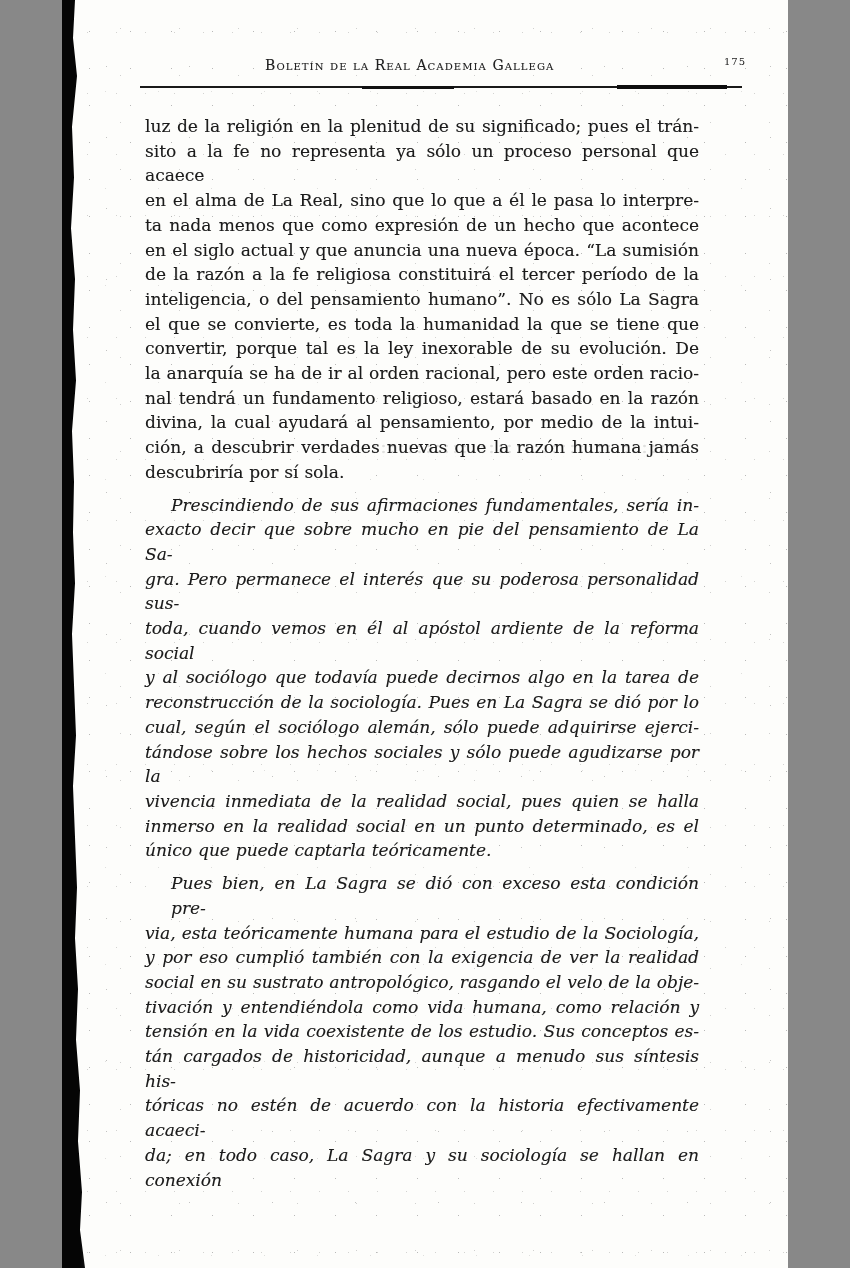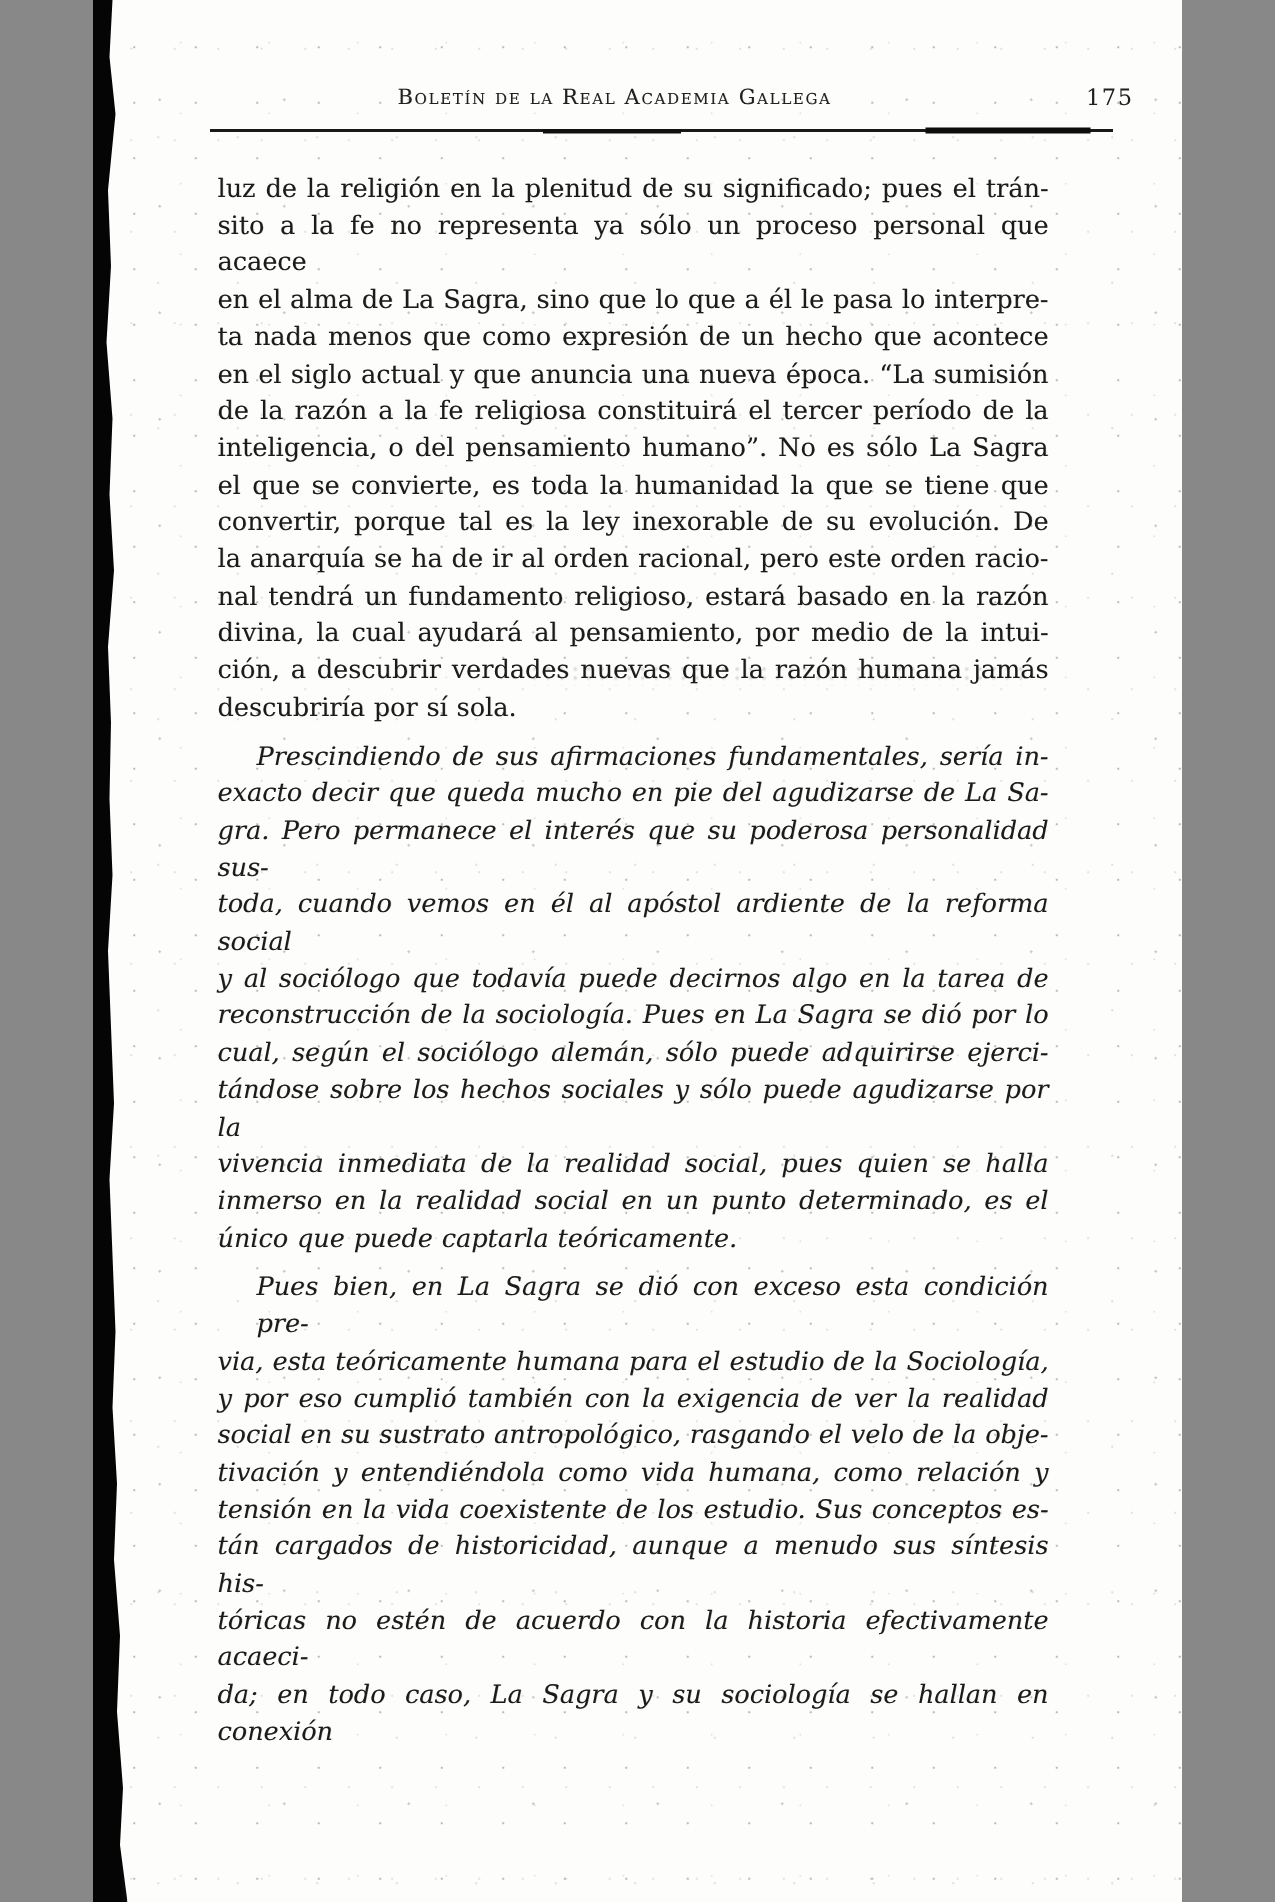"175" .folio { font-size: 15px -> 10px }
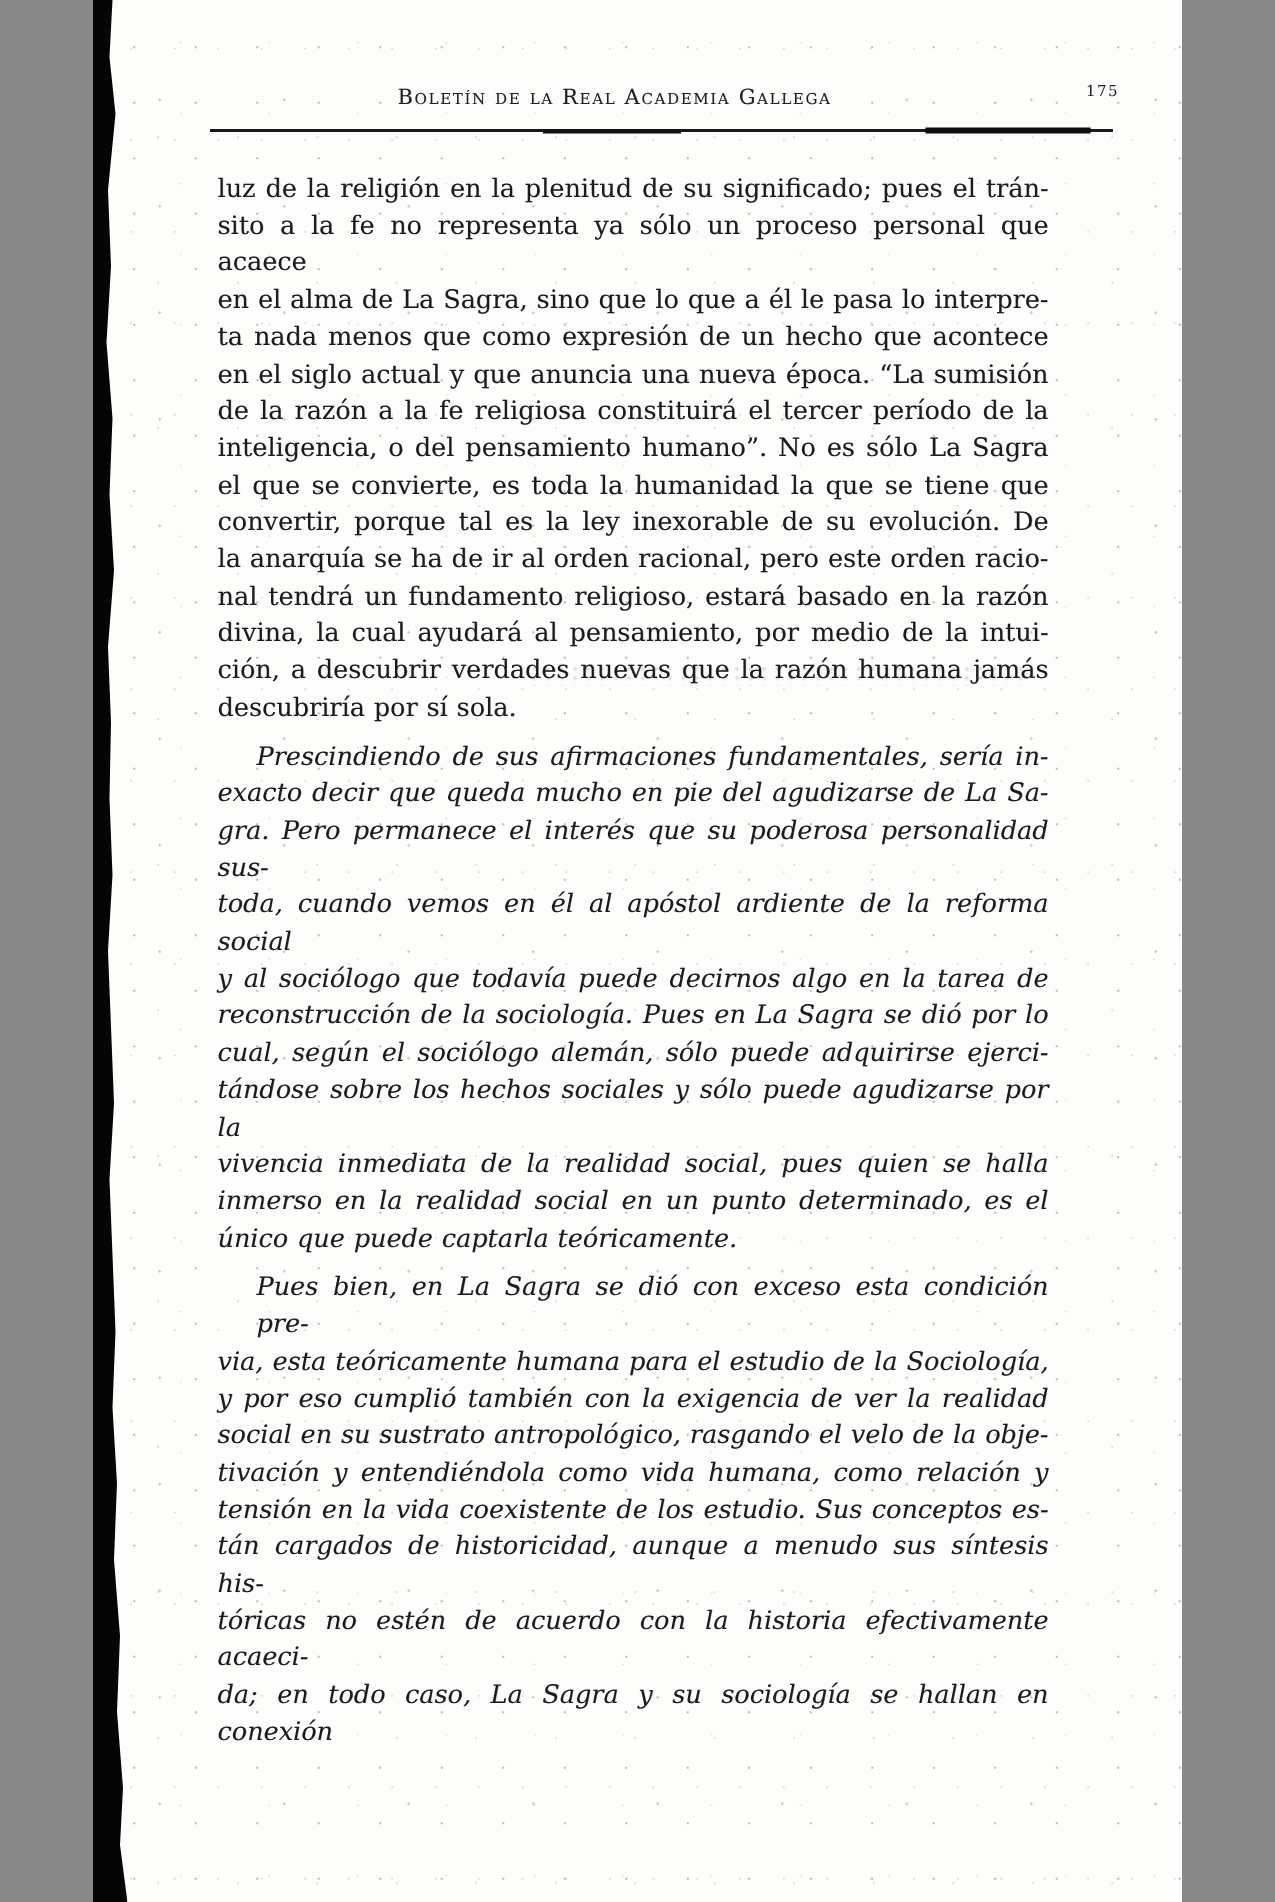"en el alma de La" div.text-line { text: Sagra -> Real }
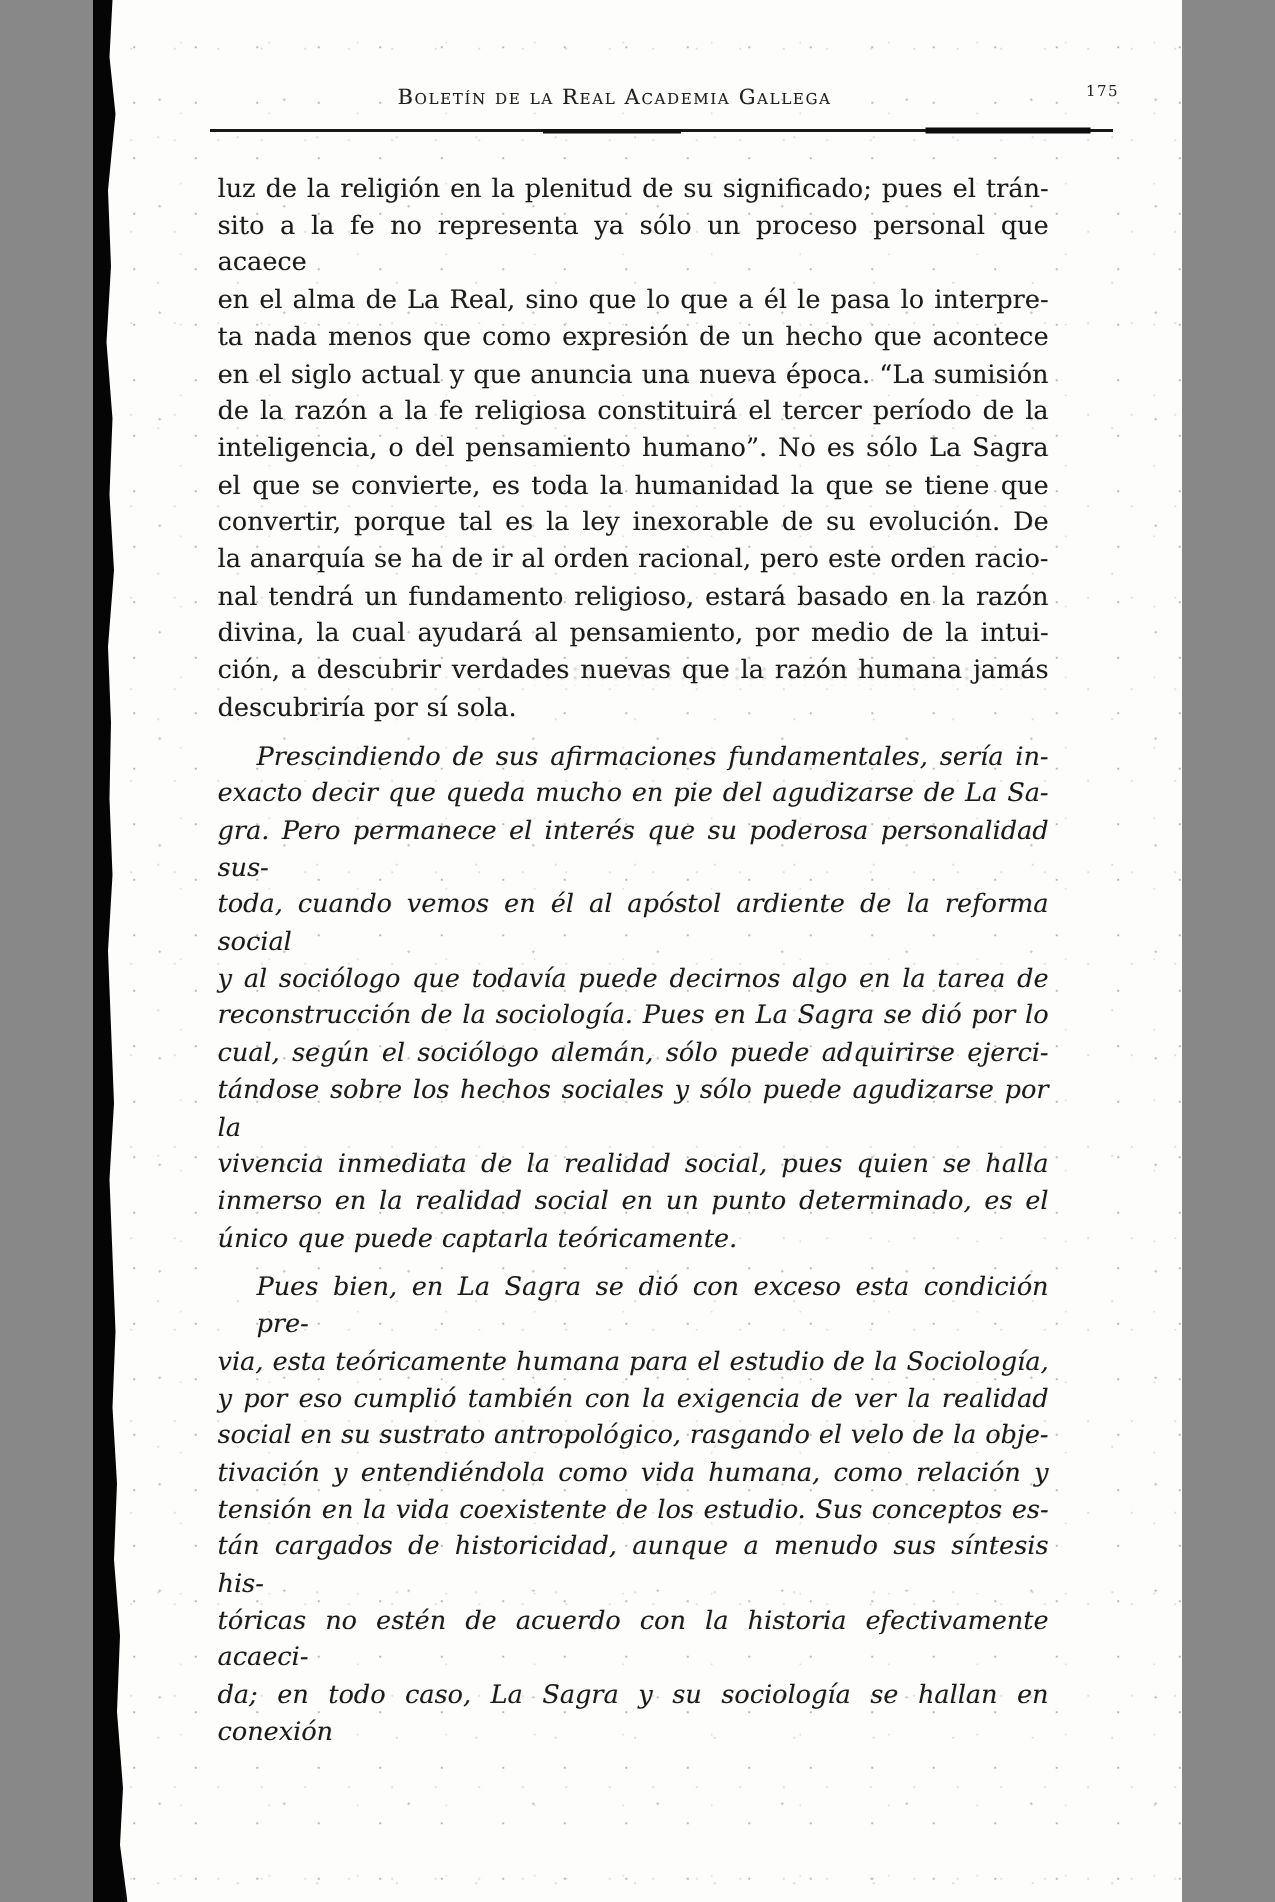"exacto decir que queda mucho" div.text-line { text: queda mucho en pie del agudizarse -> sobre mucho en pie del pensamiento }
